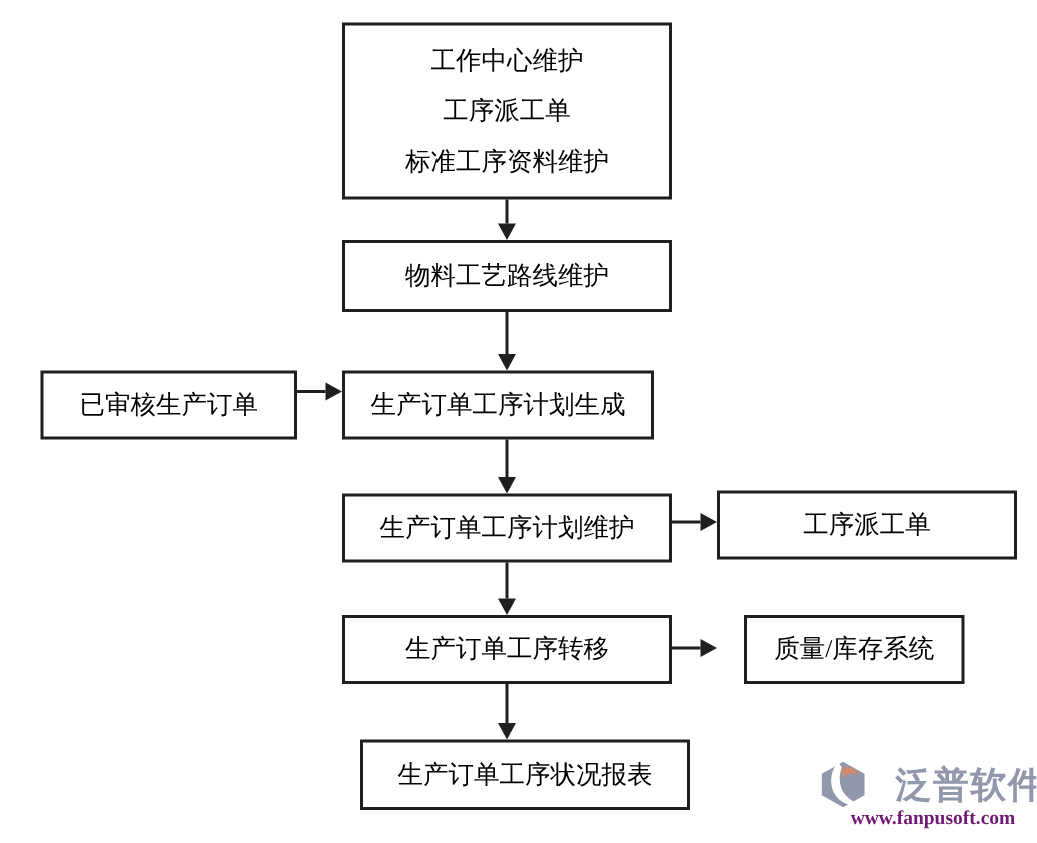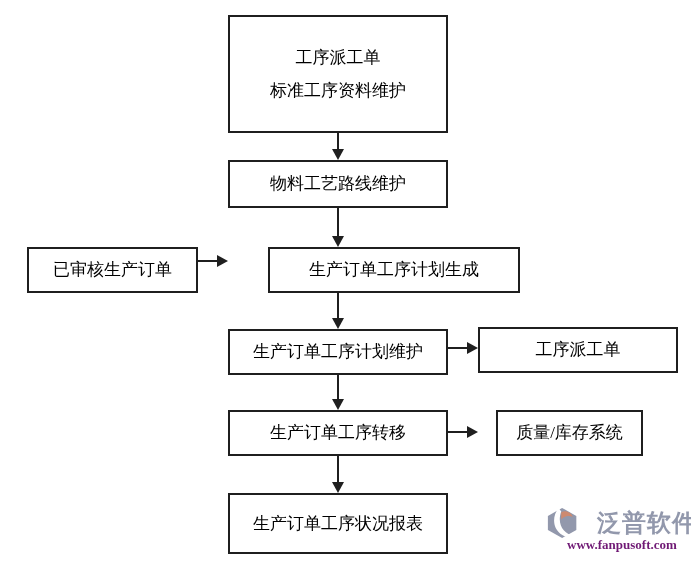"工作中心维护" div.line { html: none -> <div>工作中心维护</div> }
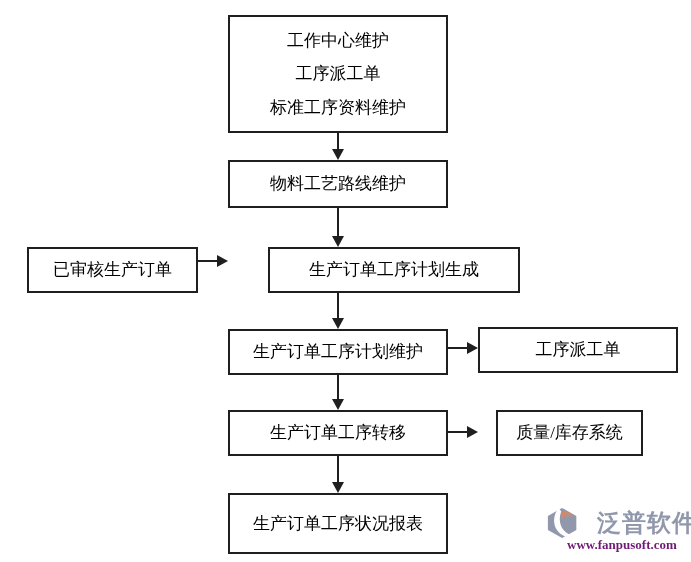"生产订单工序计划生成" #n-generate { margin-left: 40px -> none; width: 252px -> 208px }
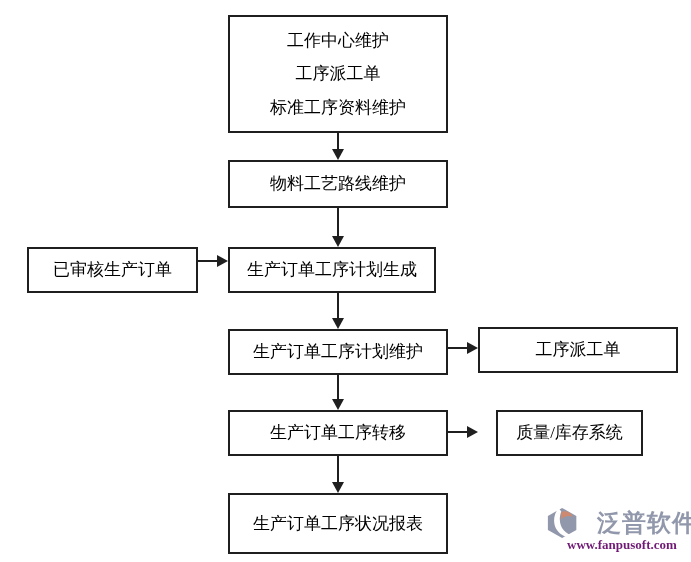"生产订单工序状况报表" #n-report { height: 61px -> 47px; left: 228px -> 240px }
